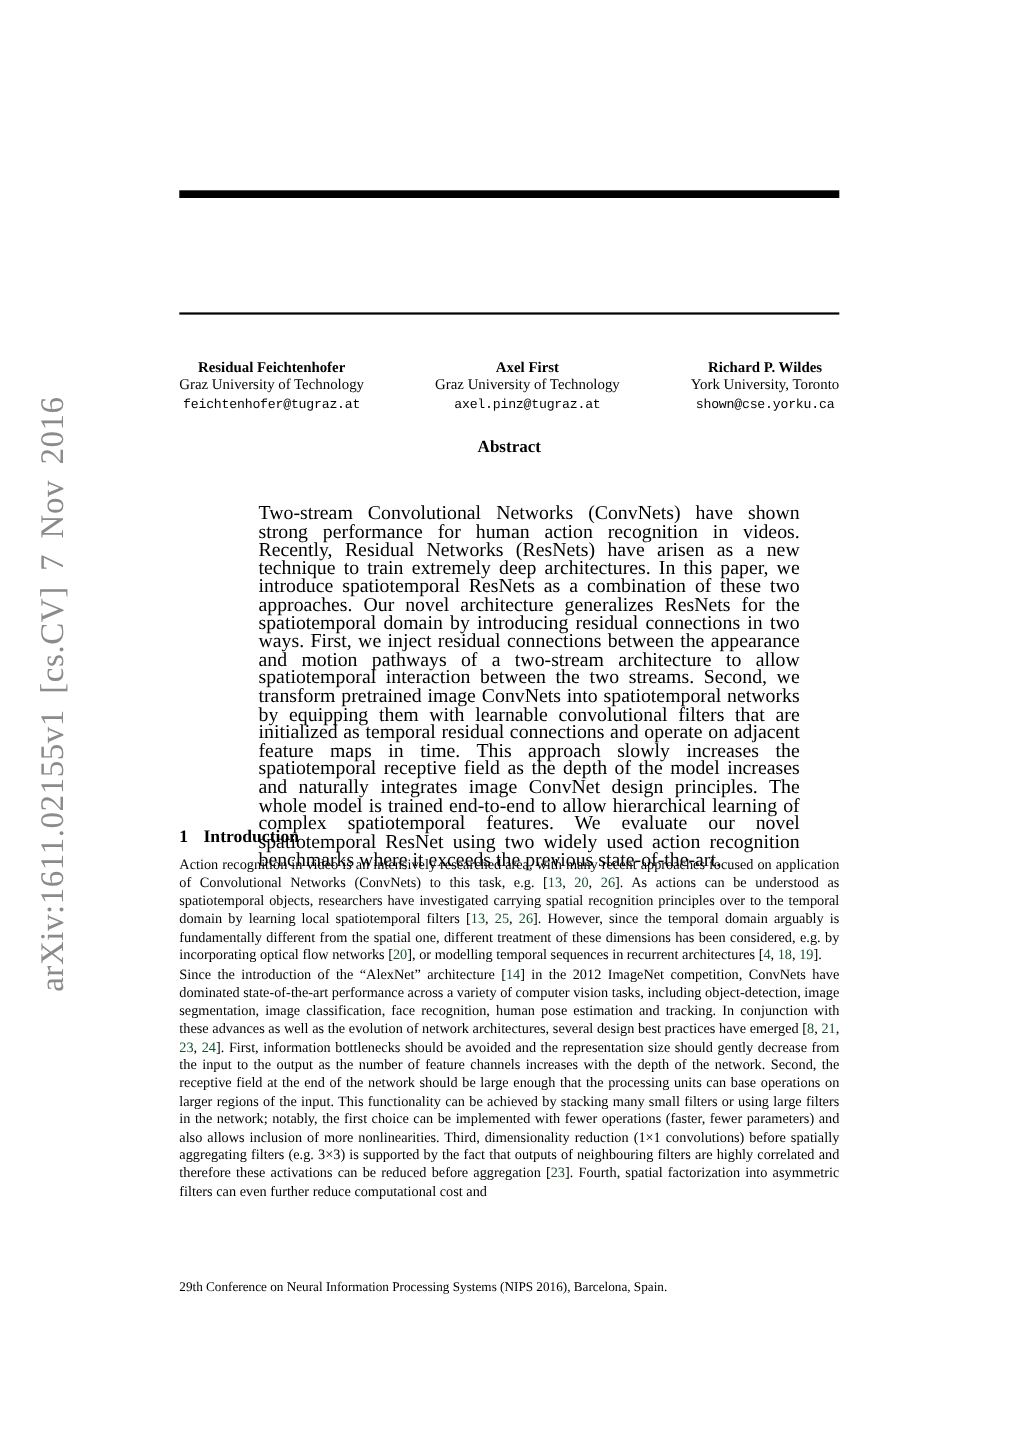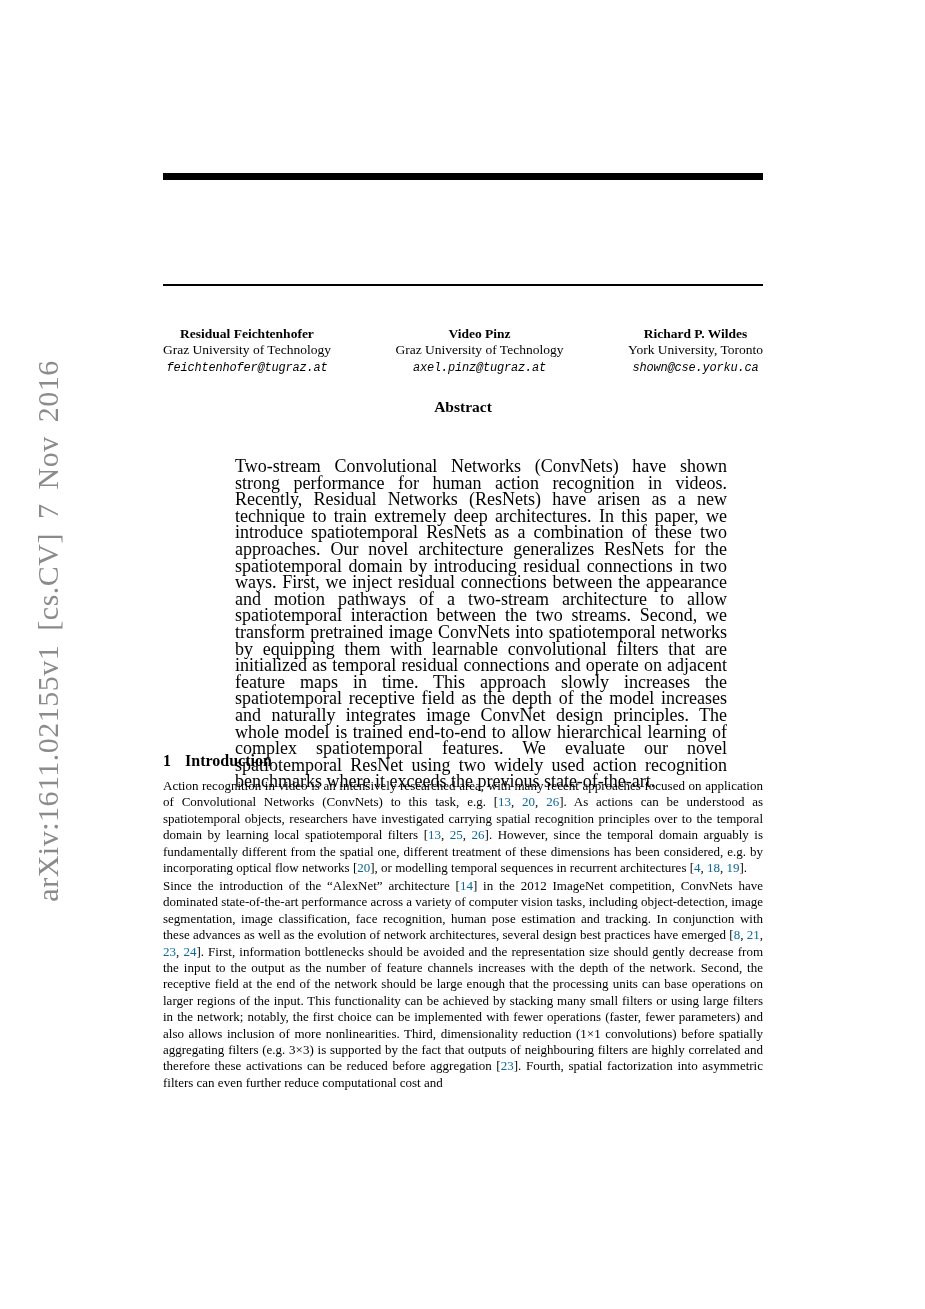"Video Pinz" div.author-name { text: Video Pinz -> Axel First }
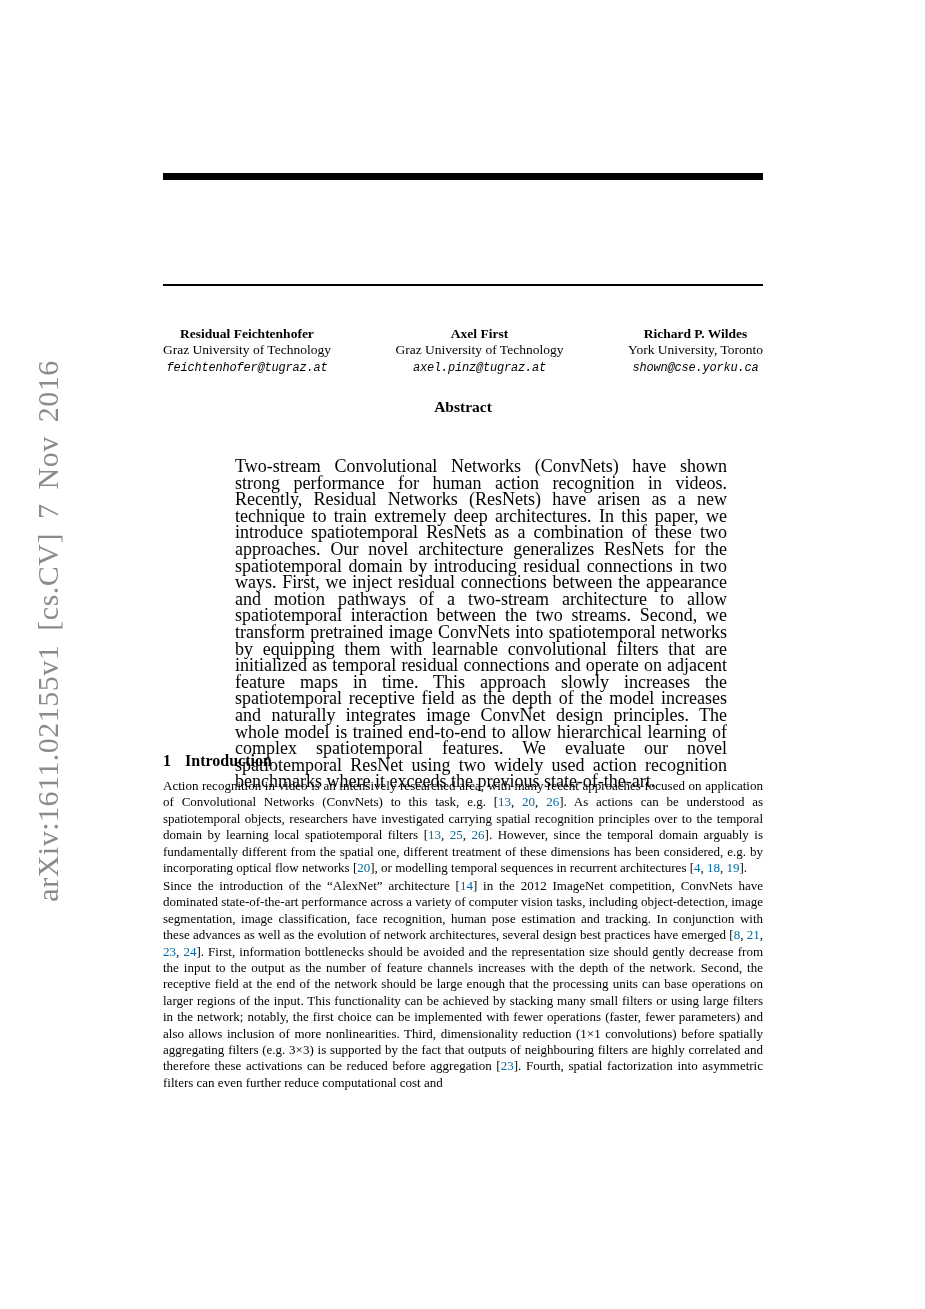"feichtenhofer@tugraz.at" .author-email { font-style: italic -> none }
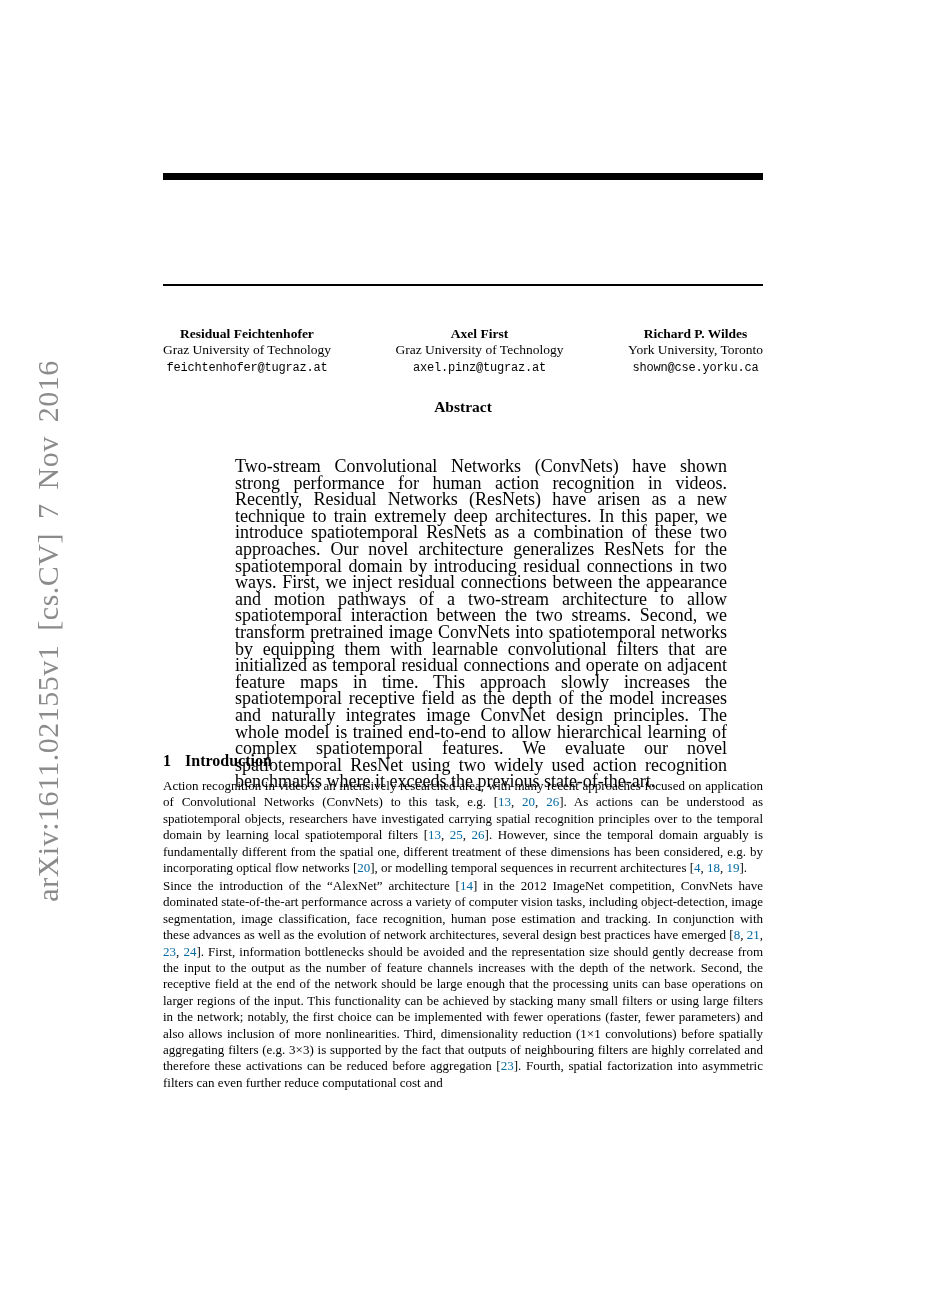"13" .cite { color: #0369a1 -> #14532d }
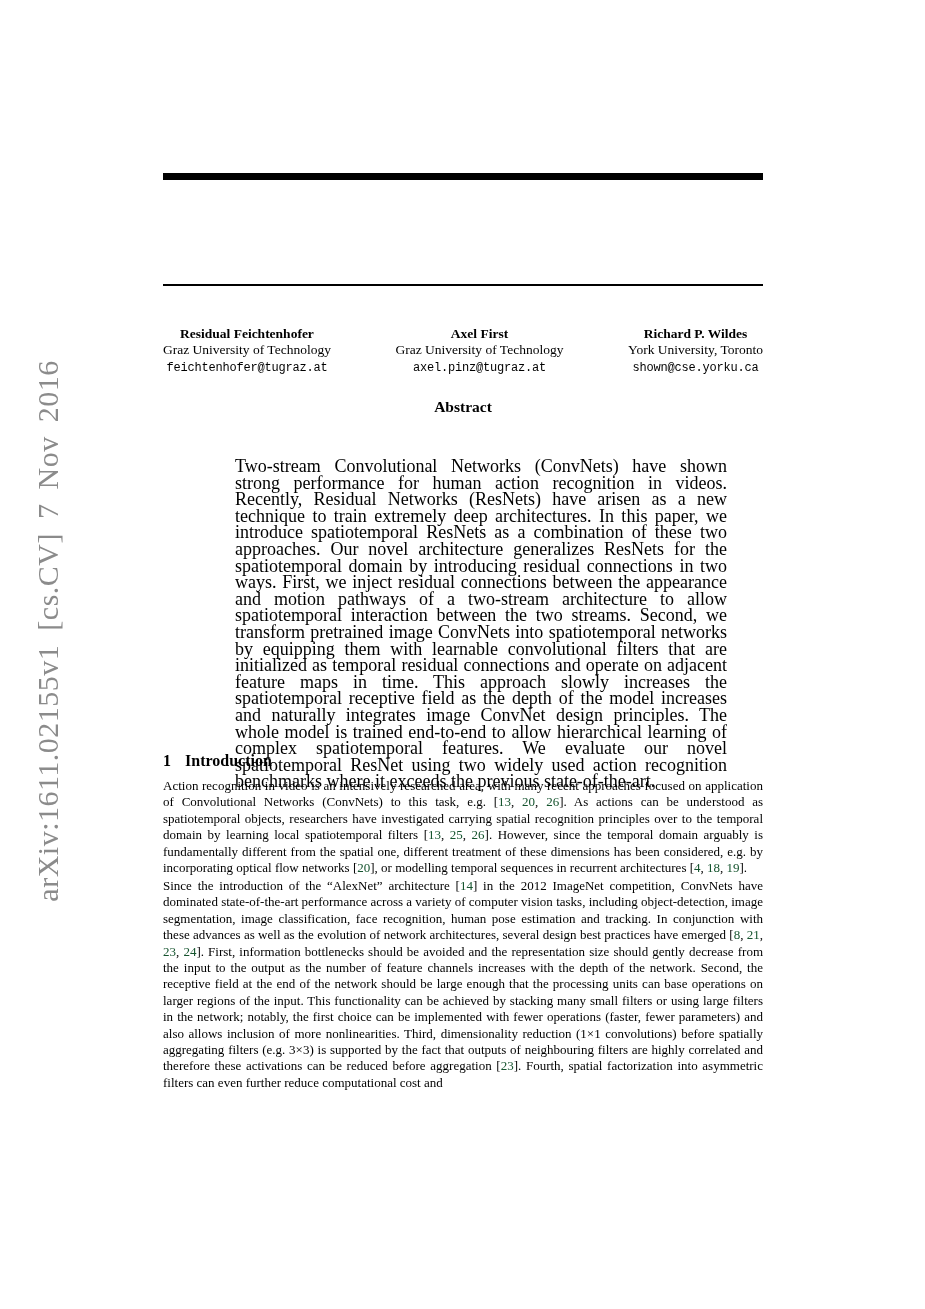"29th Conference on Neural Information" div.footer { html: none -> <div>29th Conference on Neural Information Processing Systems (NIPS 2016), Barcelona, Spain.</div> }
